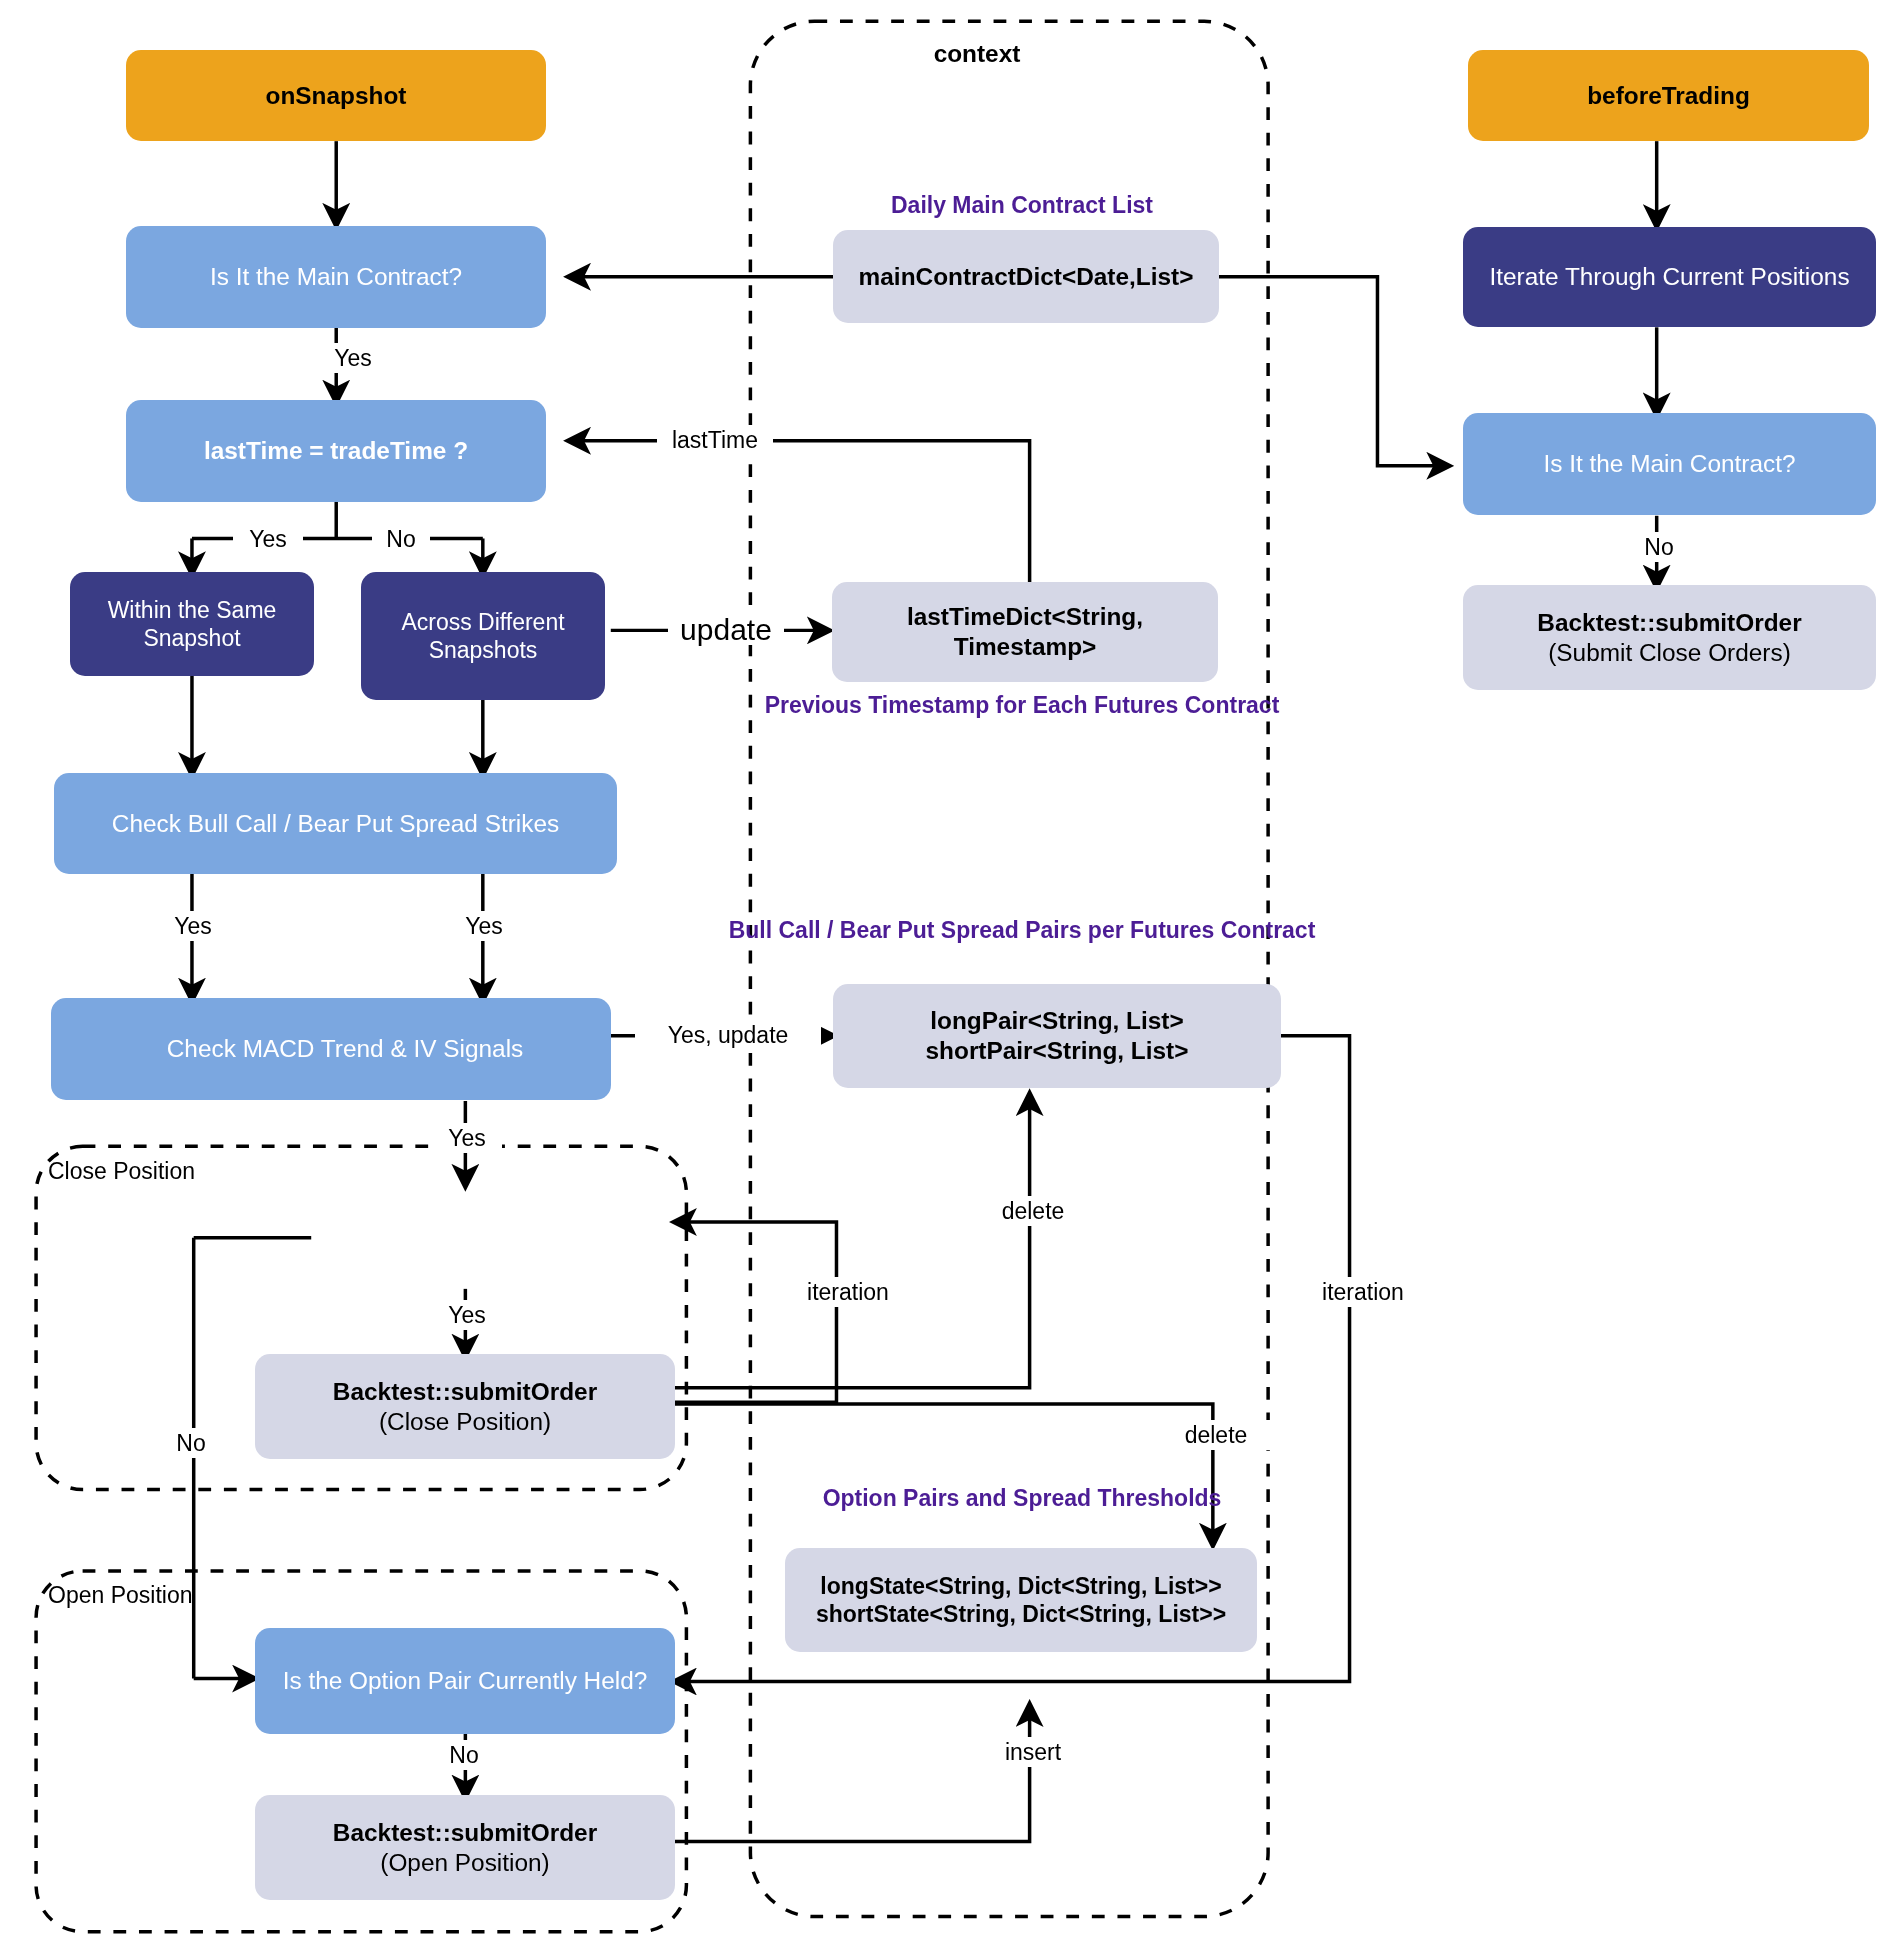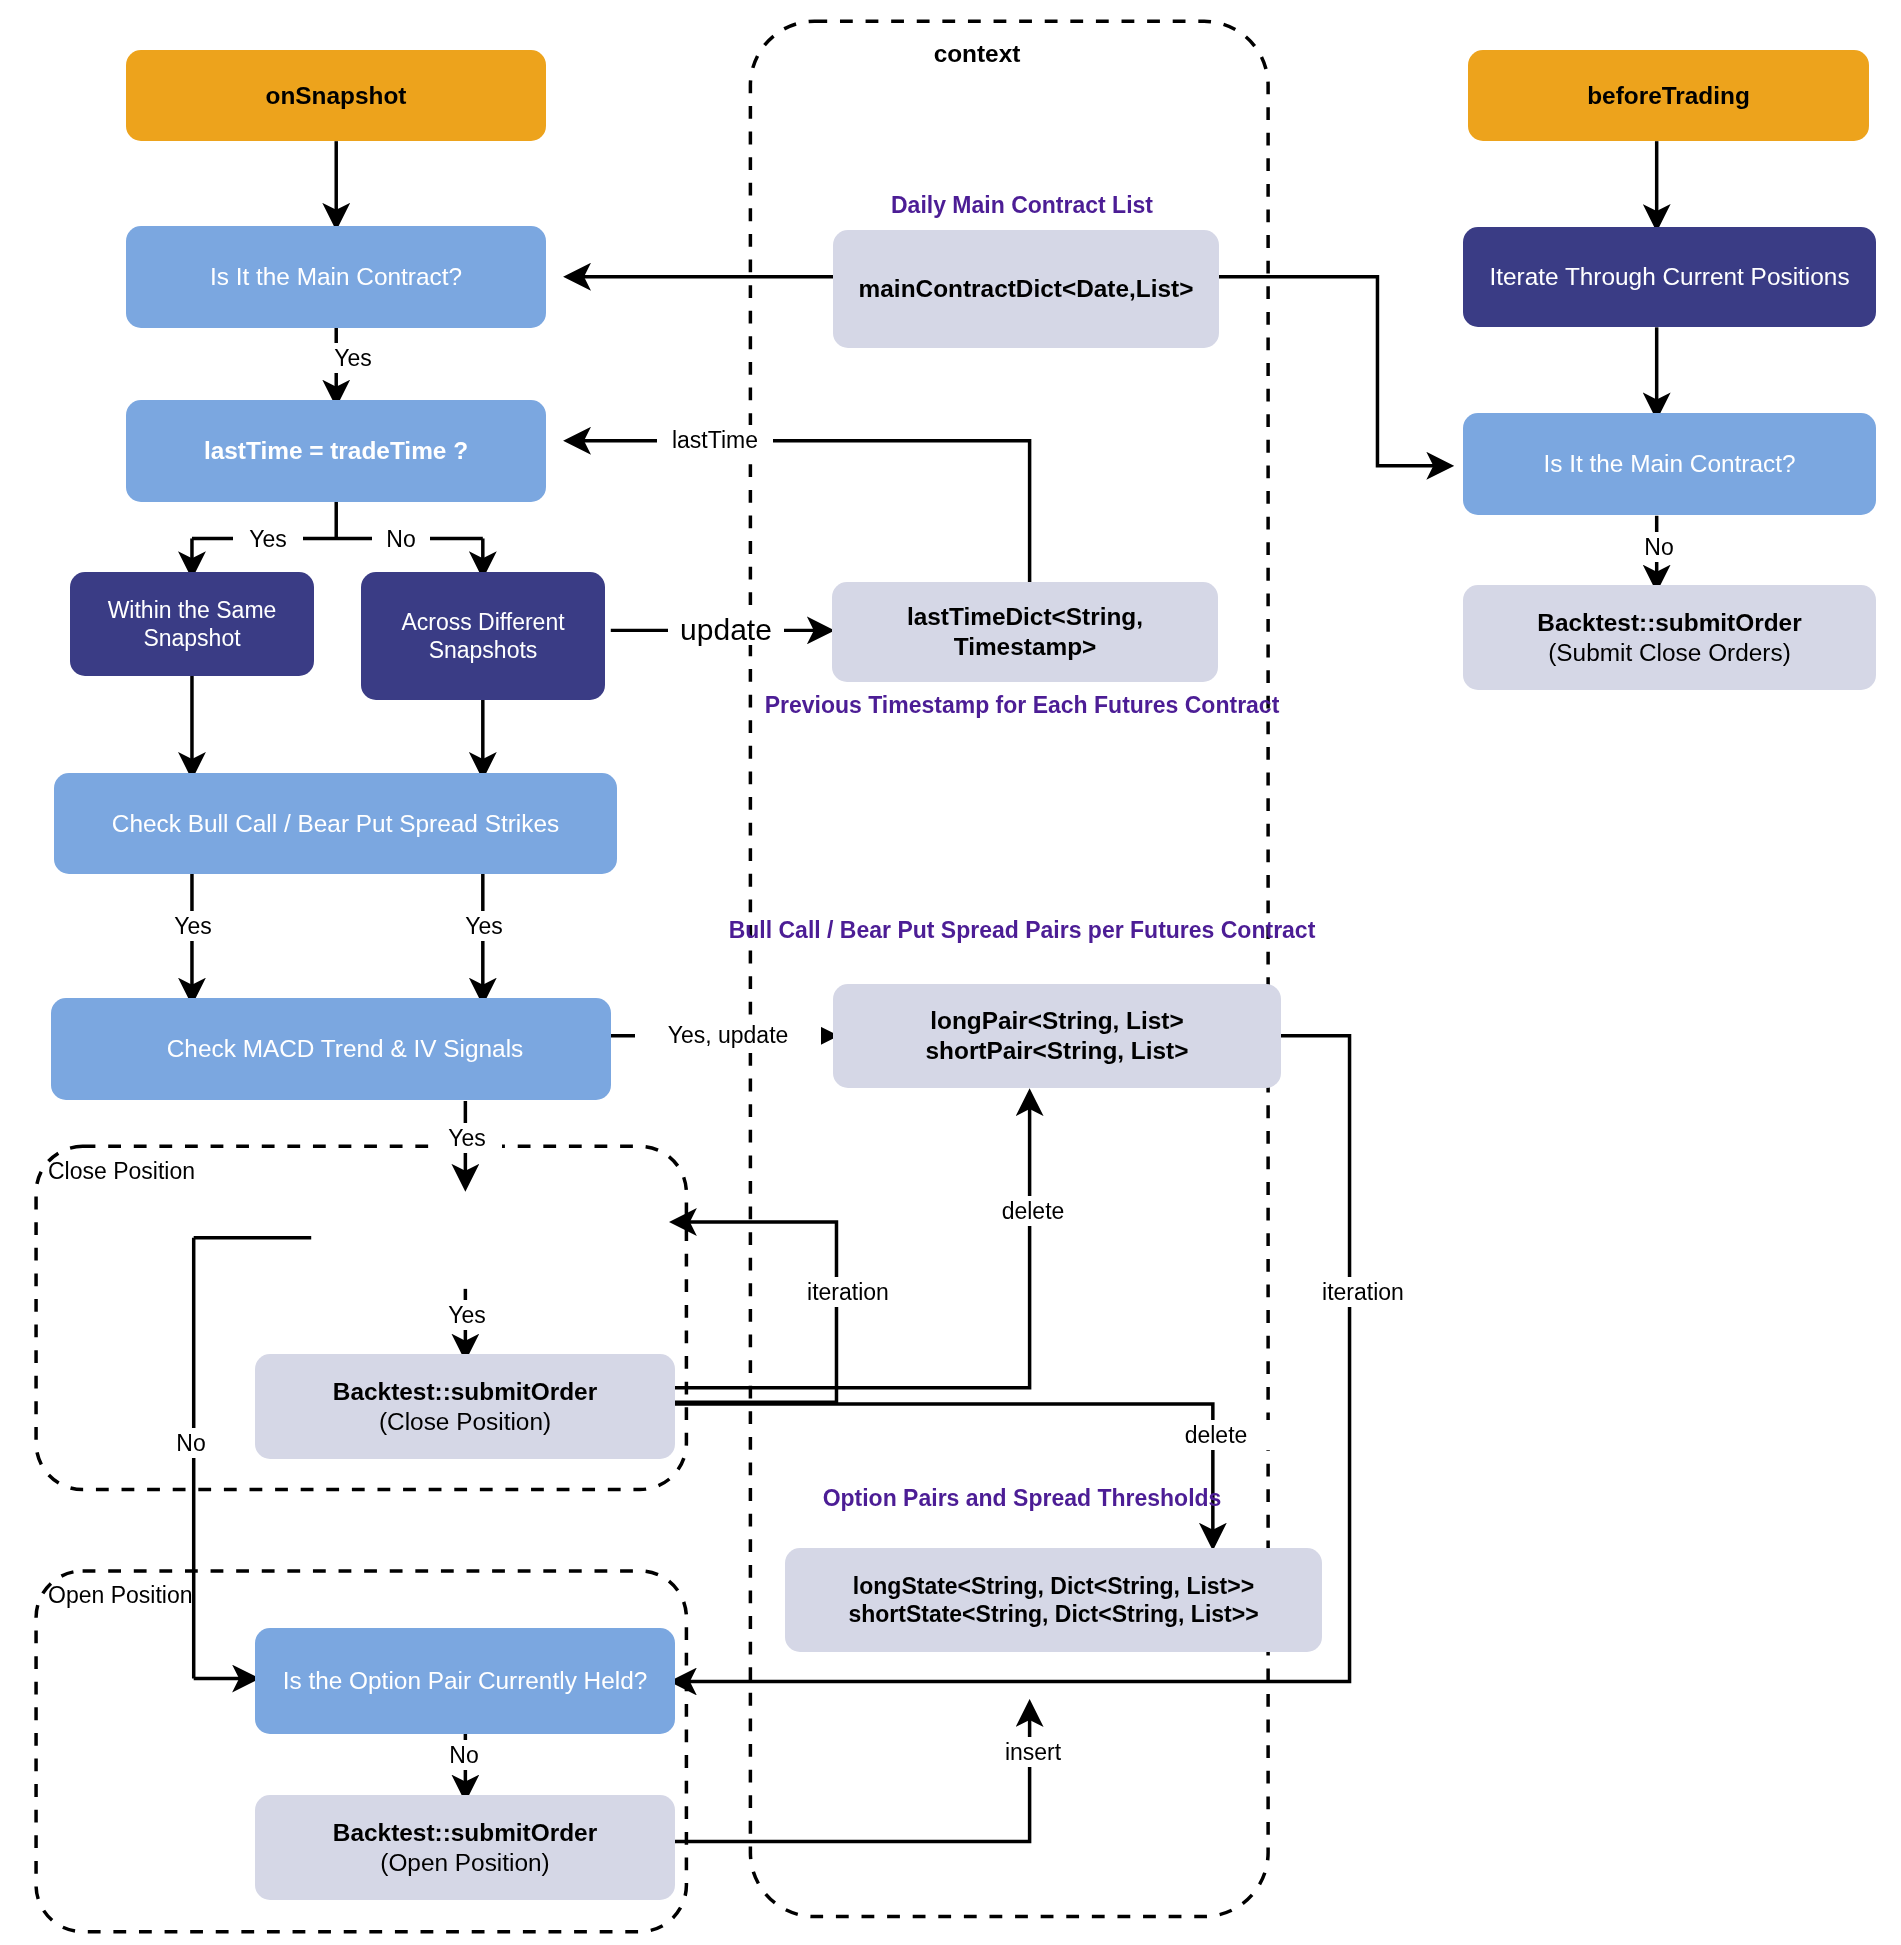"mainContractDict<Date,List>" div.node { height: 118px -> 93px }
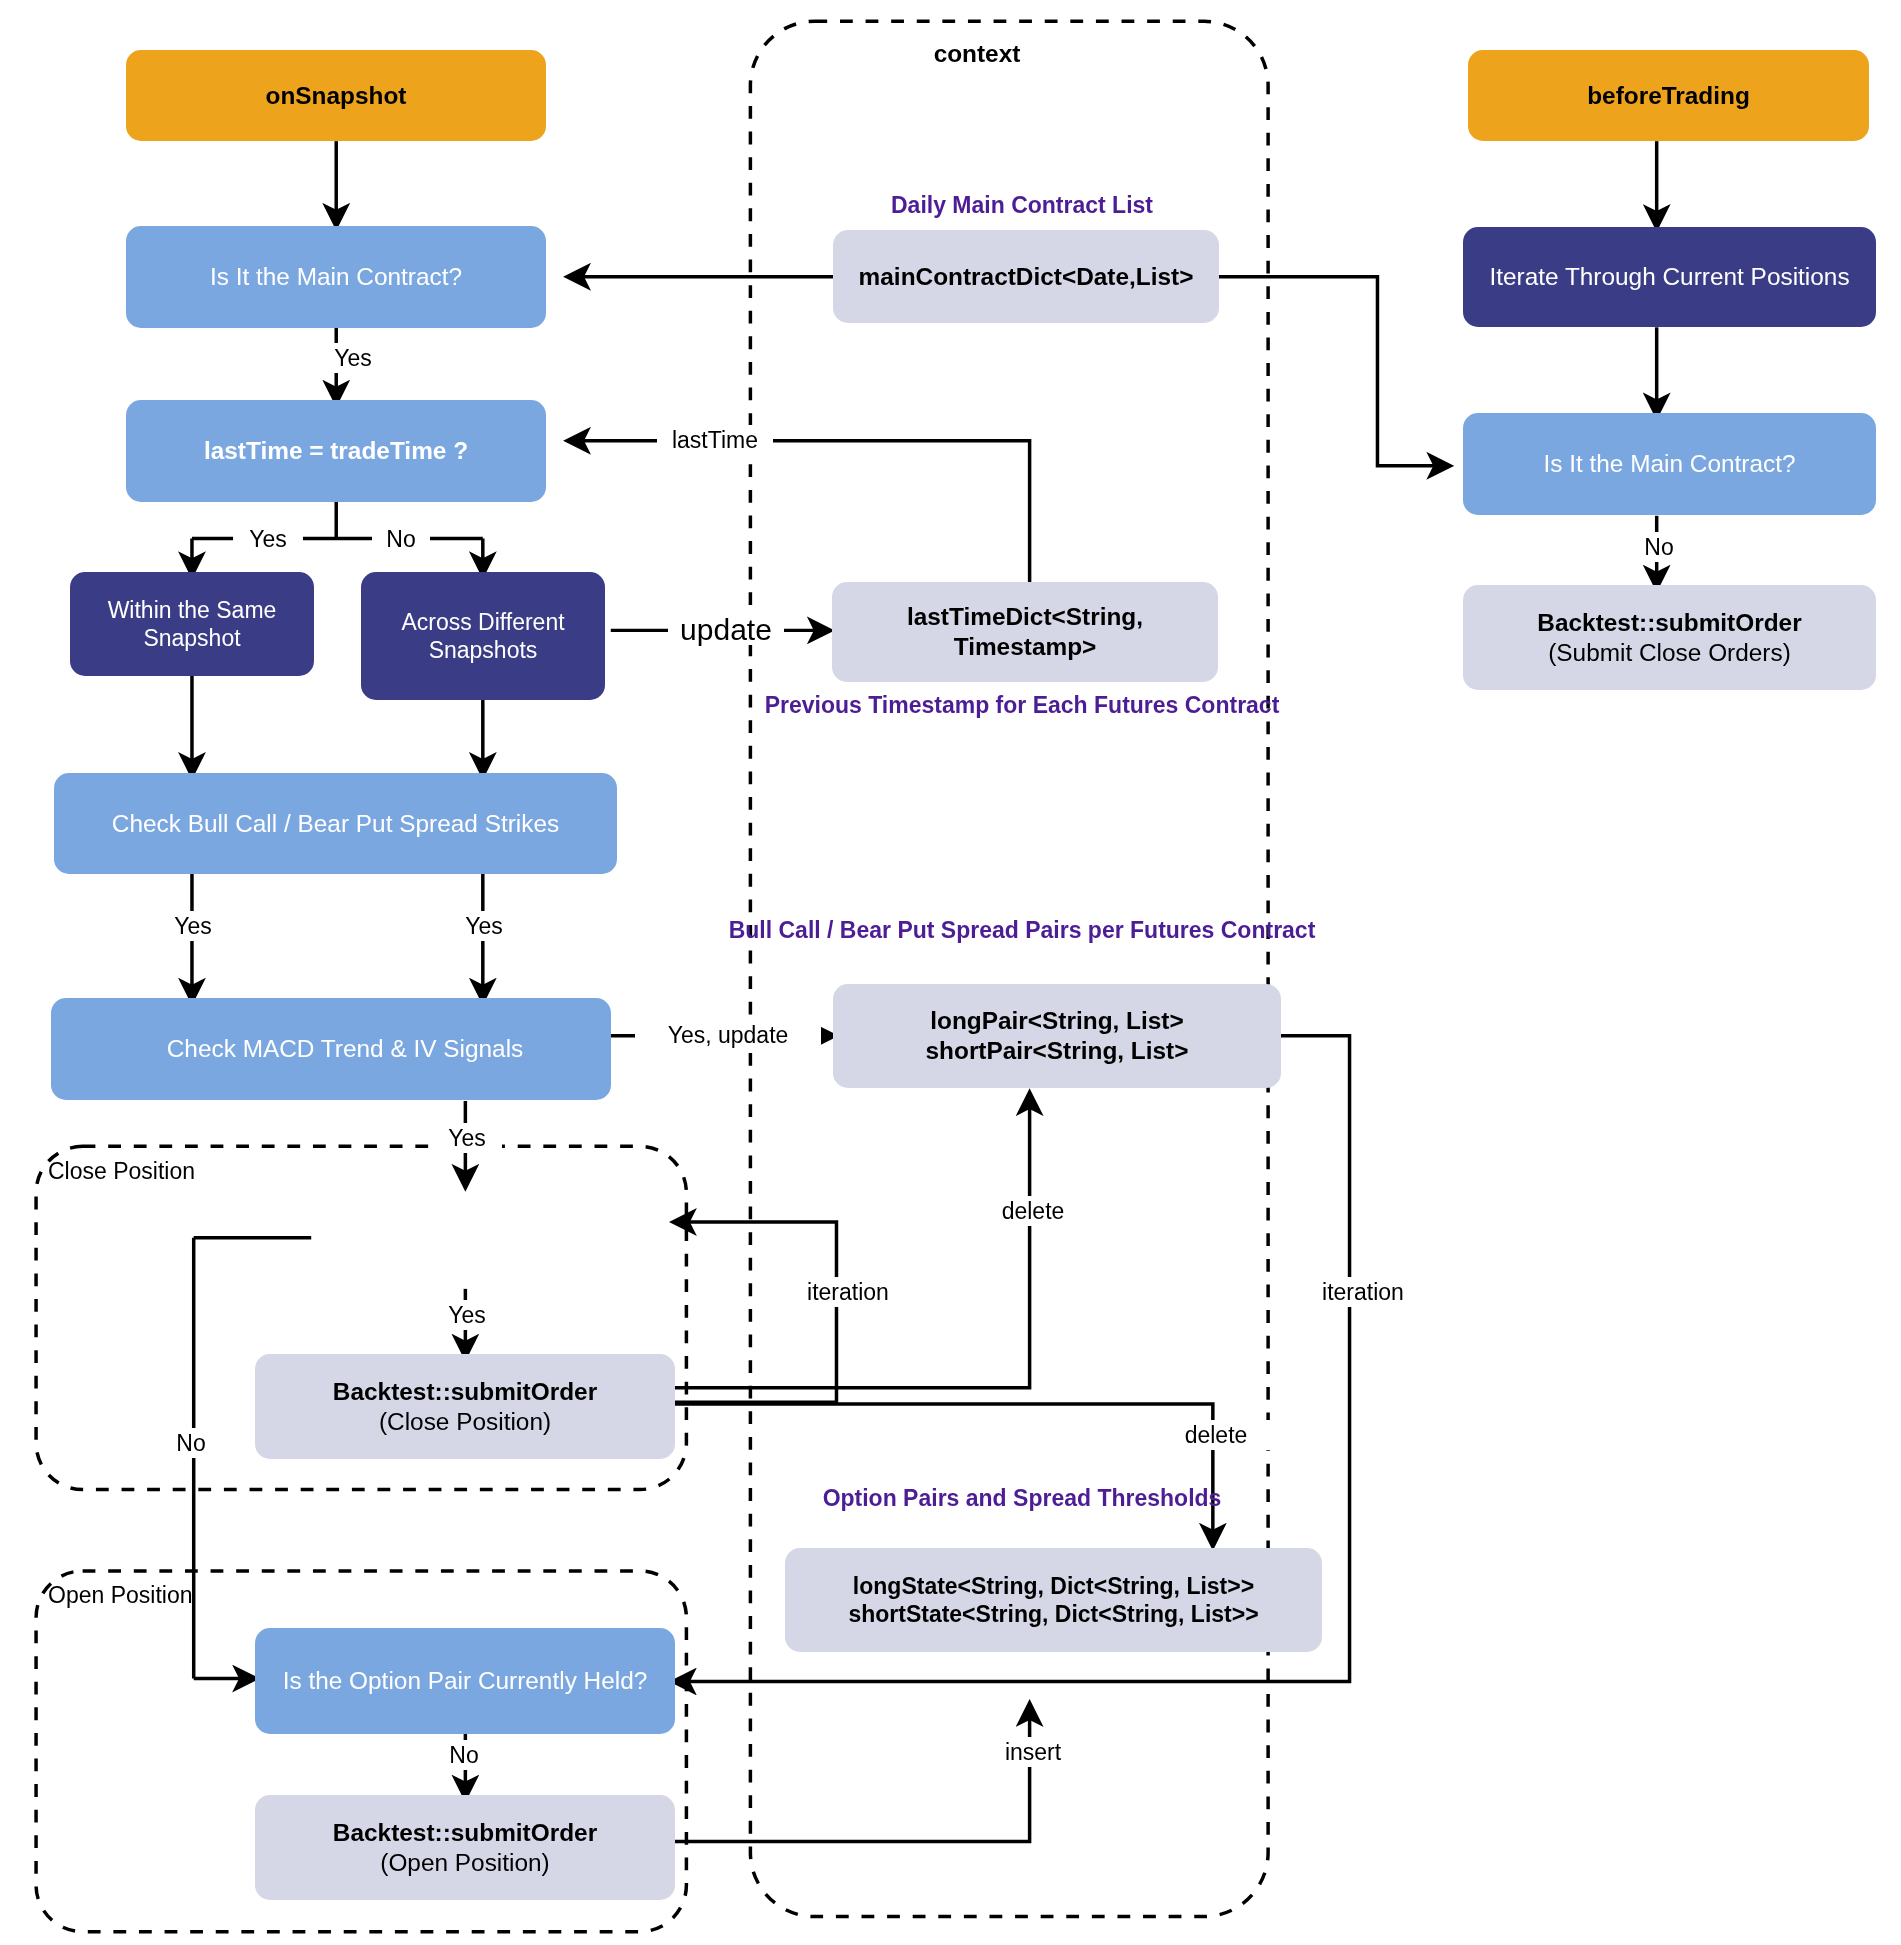"longState<String, Dict<String, List>>" div.node { width: 537px -> 472px }
